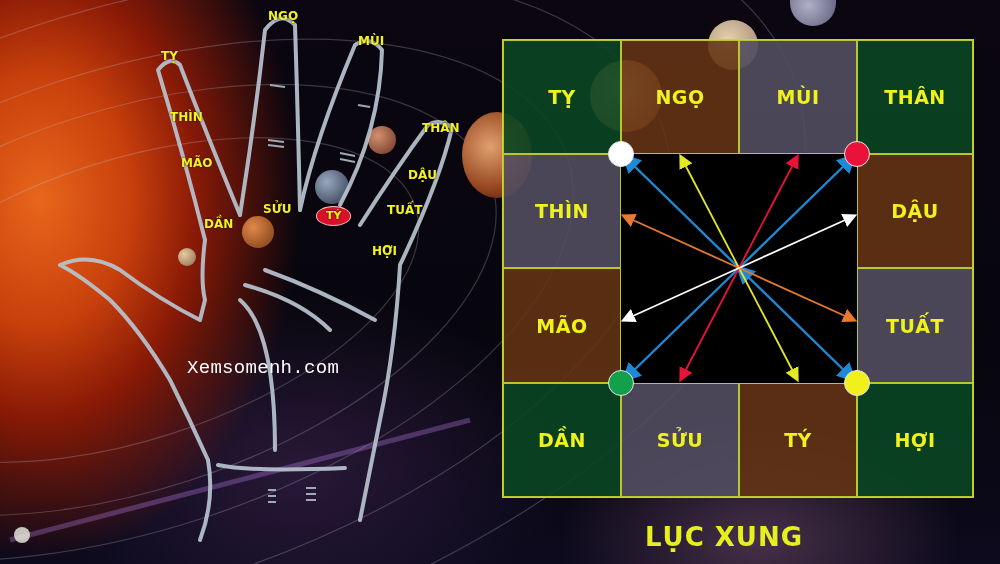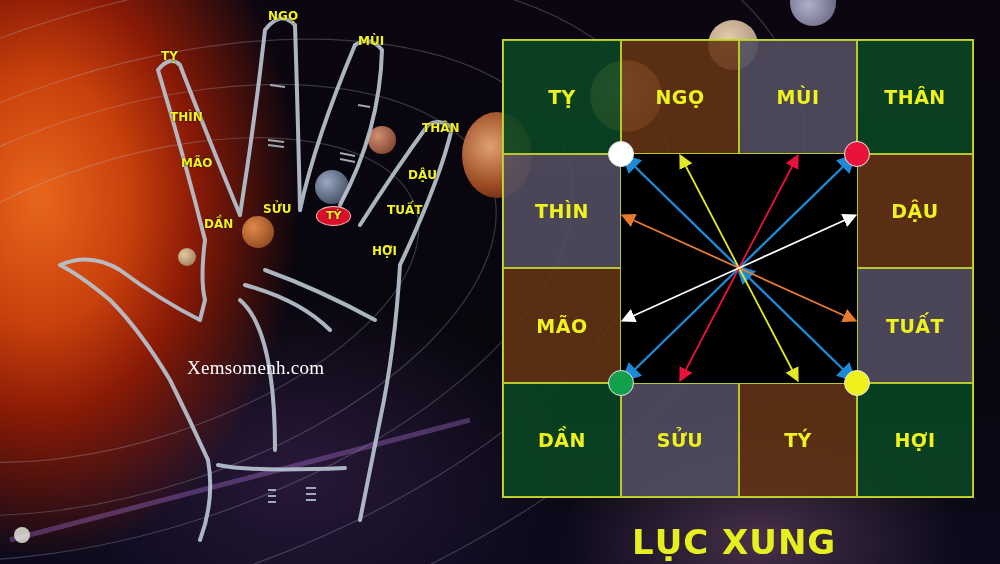"Xemsomenh.com" .watermark { font-family: Liberation Serif, serif -> Liberation Mono, monospace }
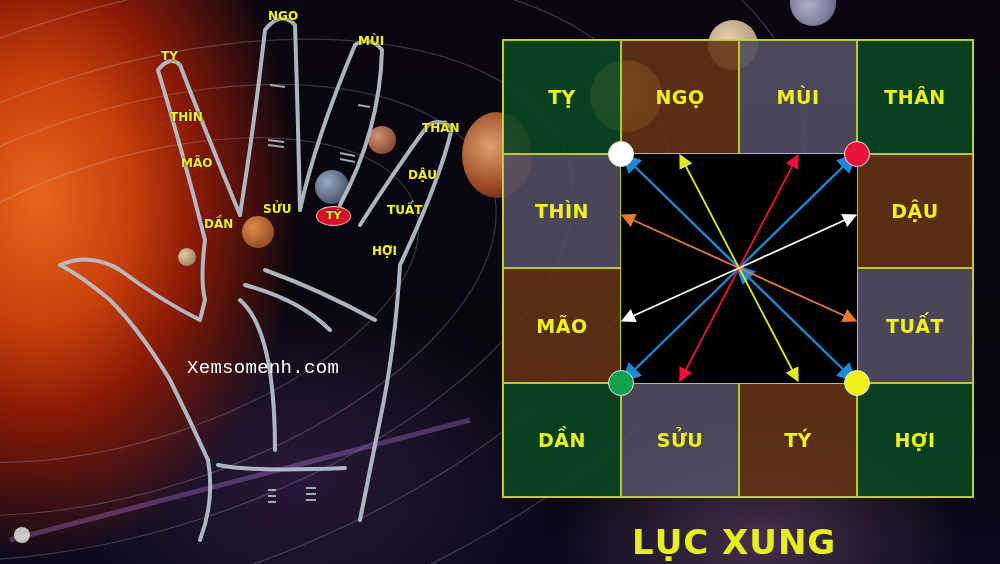"LỤC XUNG" .title { font-size: 34px -> 26px; left: 632px -> 645px }
